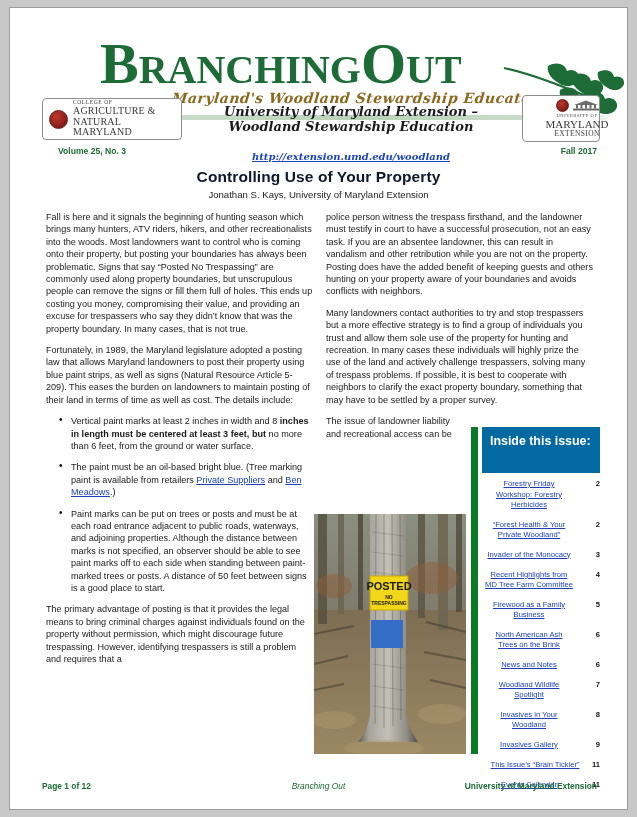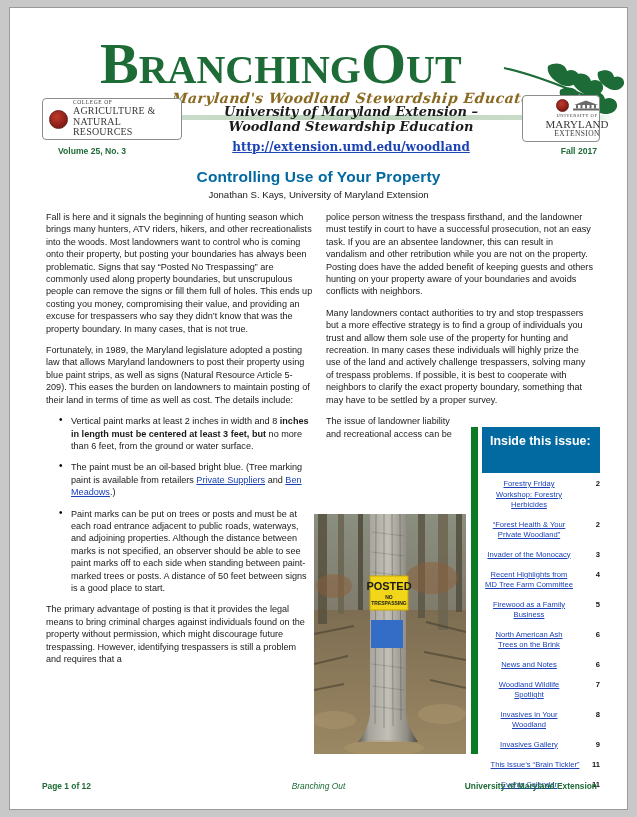"NATURAL RESOURCES" div.l3 { text: RESOURCES -> MARYLAND }
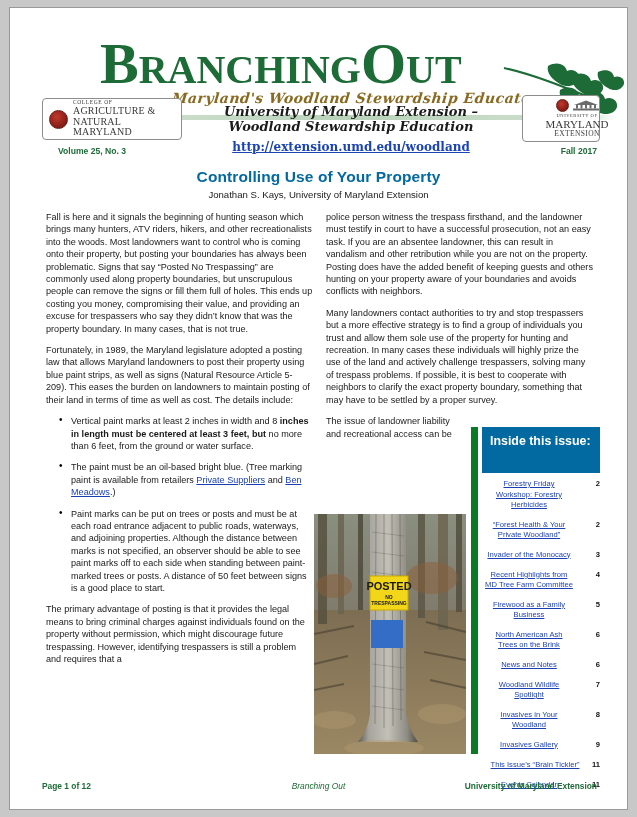"http://extension.umd.edu/woodland" .centerhead .ch2 { font-size: 12px -> 10px; font-style: none -> italic; margin-top: 6px -> 17px }
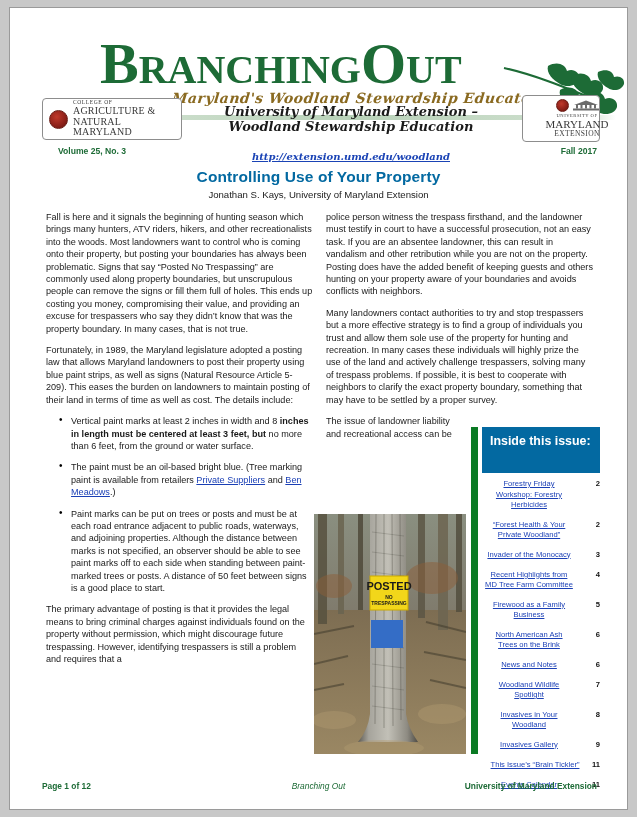"Controlling Use of Your Property" .arthead h1 { color: #0369a1 -> #0f172a }
